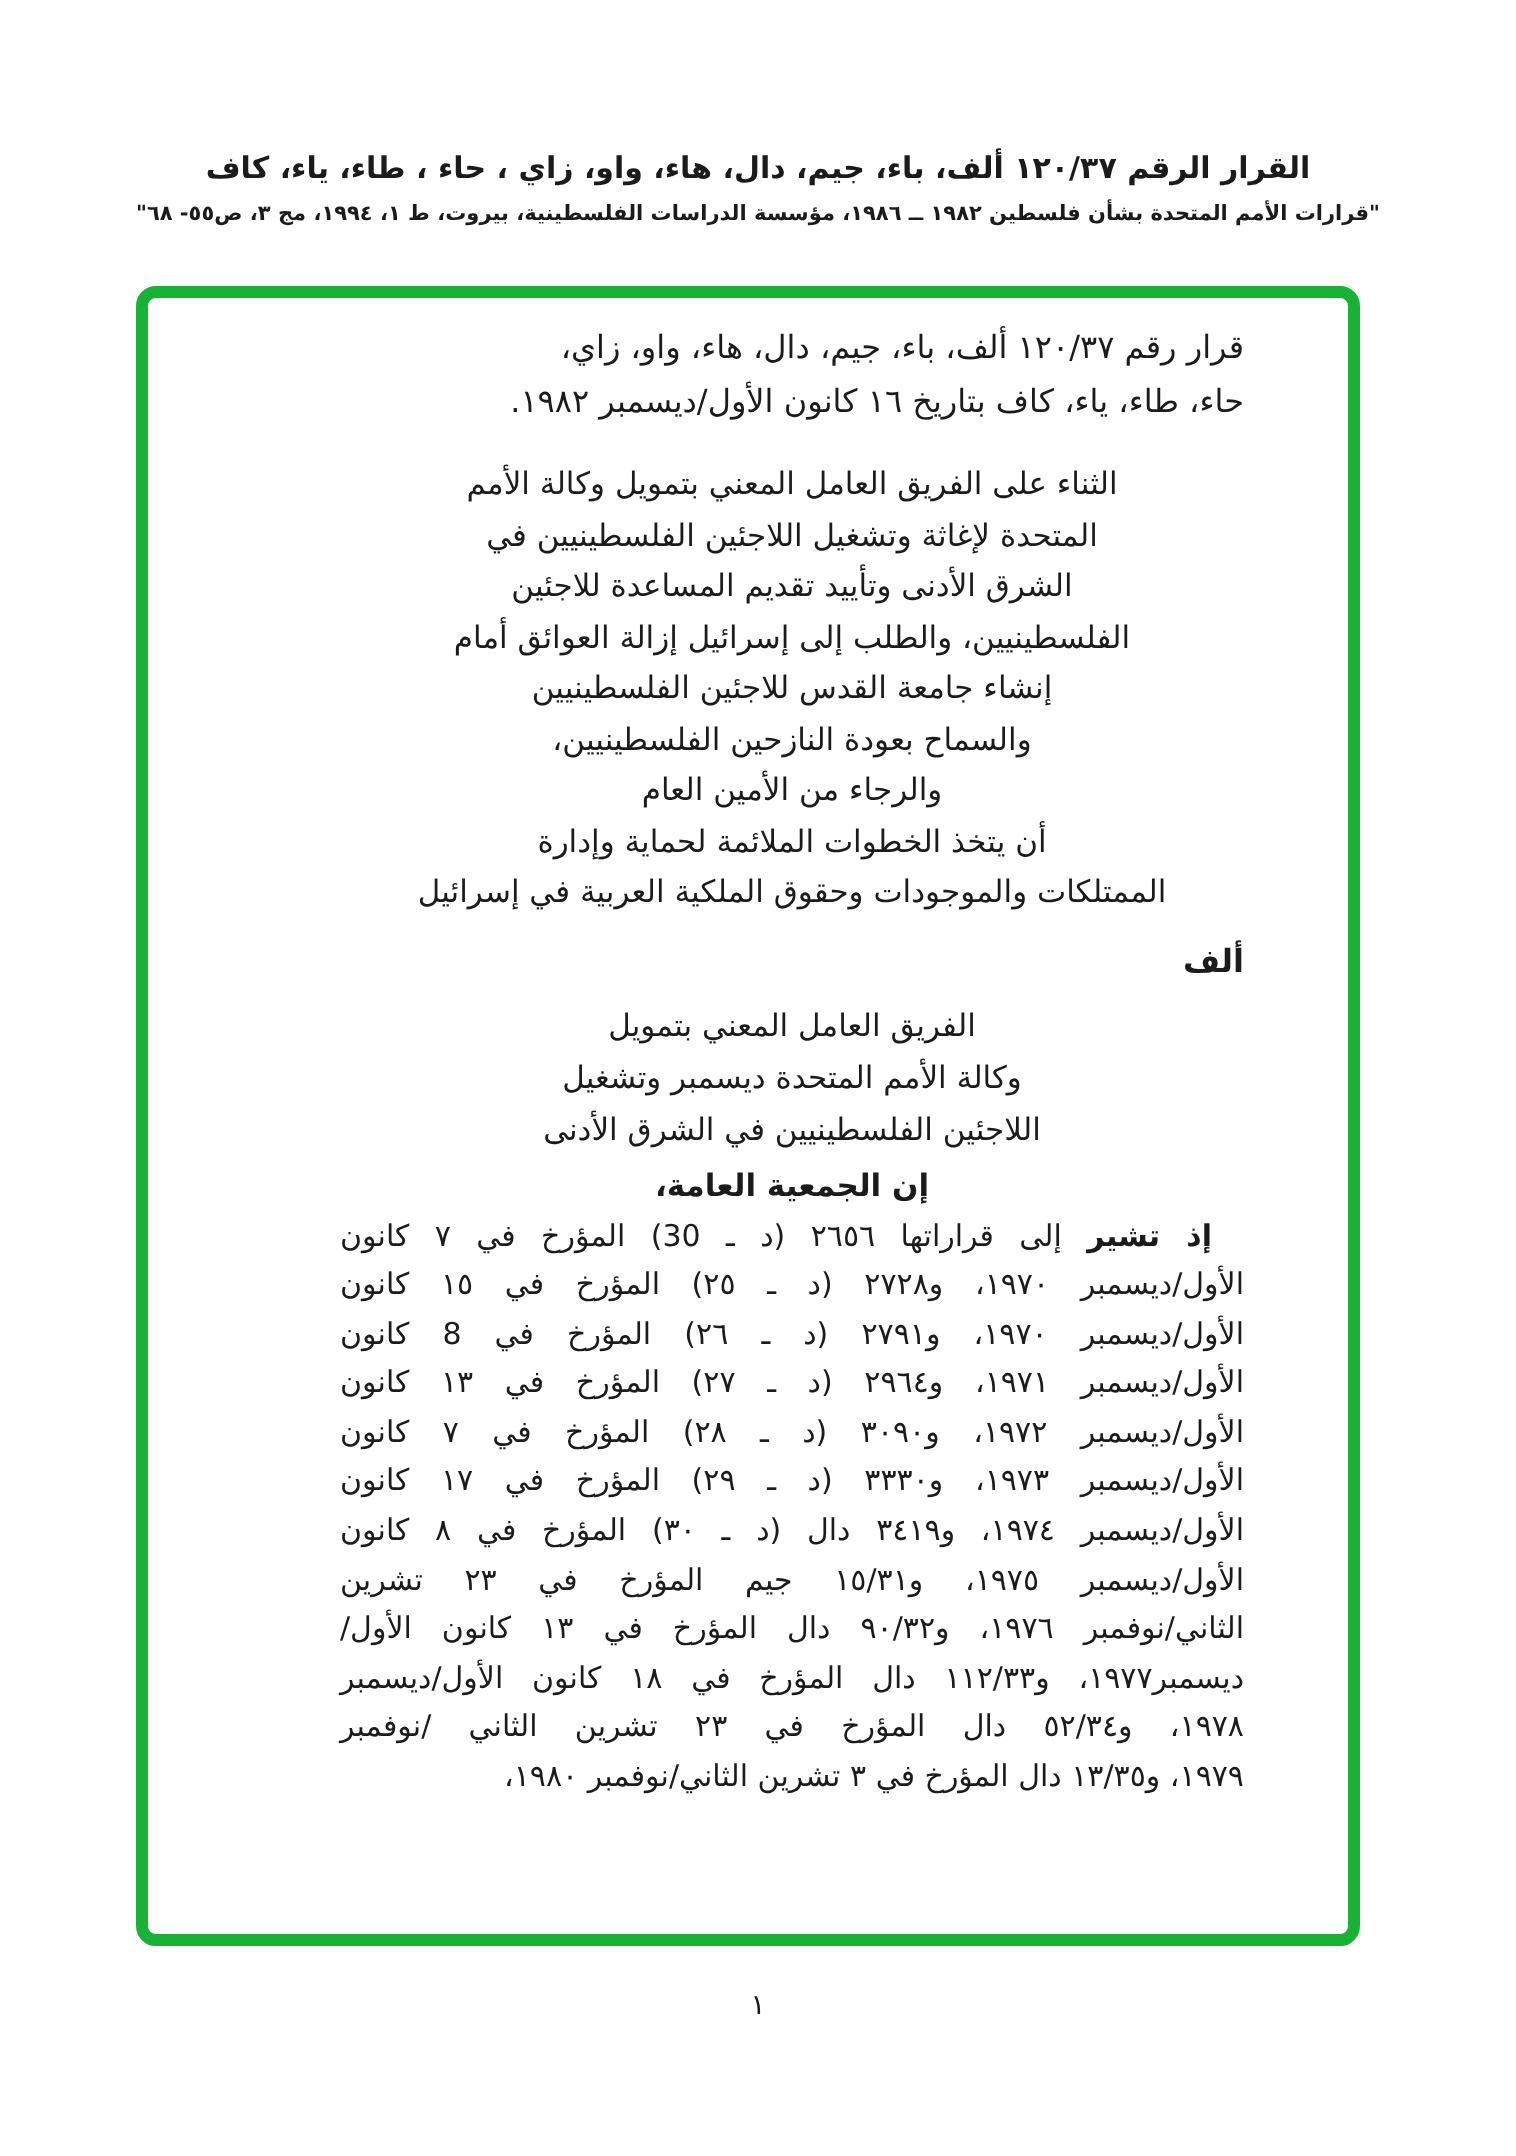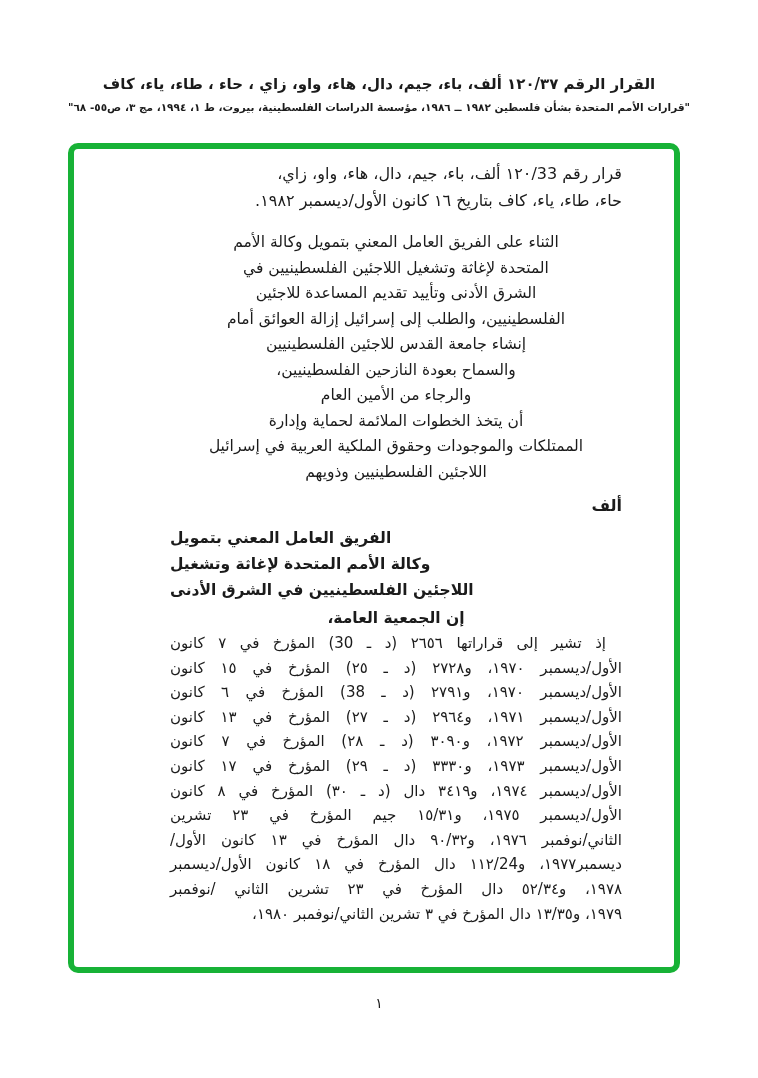"قرار رقم ١٢٠/33 ألف، باء،" div { text: ١٢٠/33 -> ١٢٠/٣٧ }
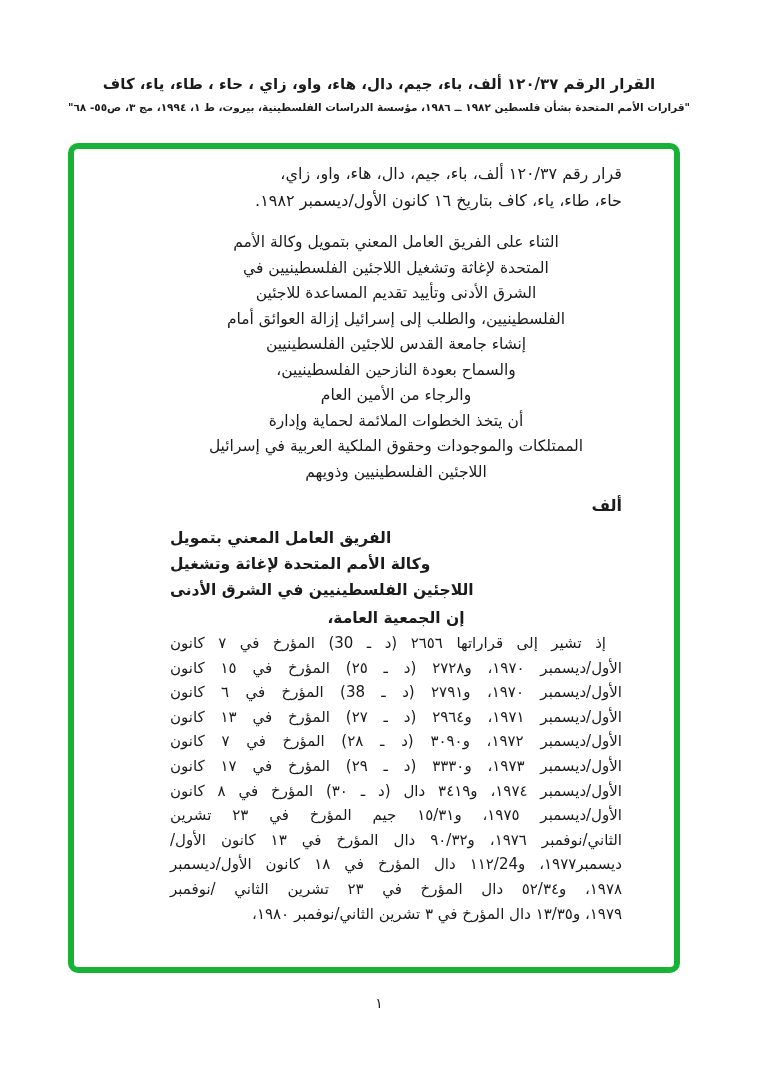"اللاجئين الفلسطينيين وذويهم" div.center-line { html: <div>اللاجئين الفلسطينيين وذويهم</div> -> none }
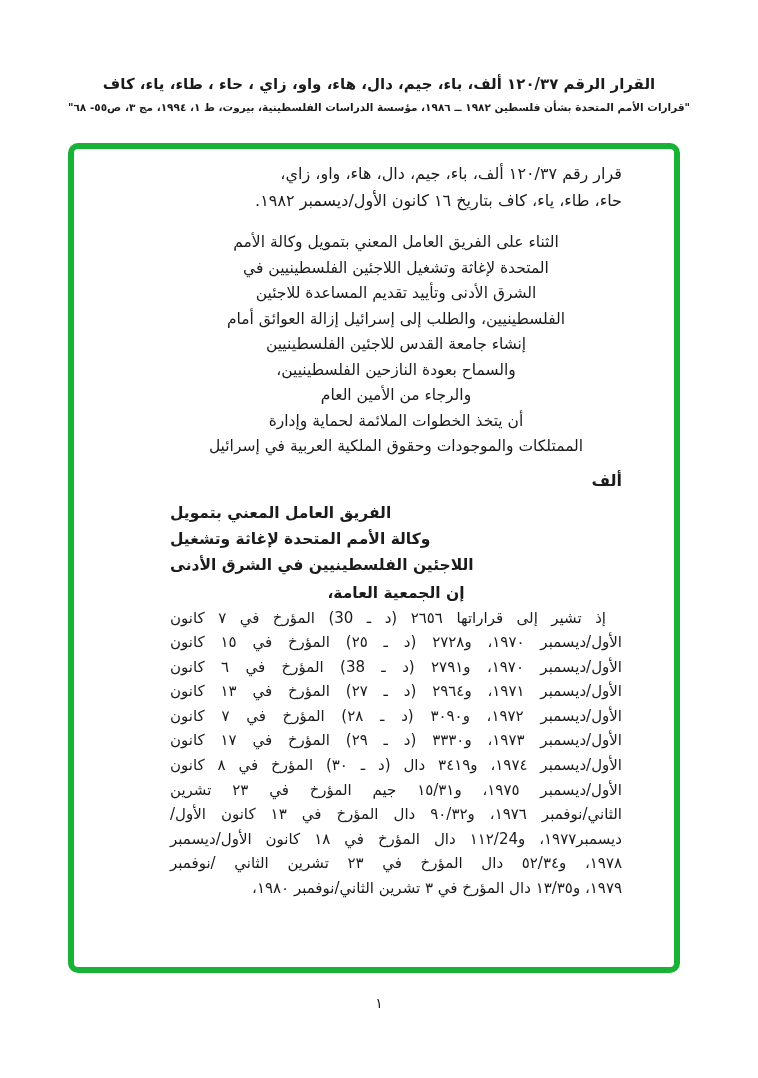"الفريق العامل المعني بتمويل" .document-subtitle { font-weight: bold -> normal; text-align: left -> center }
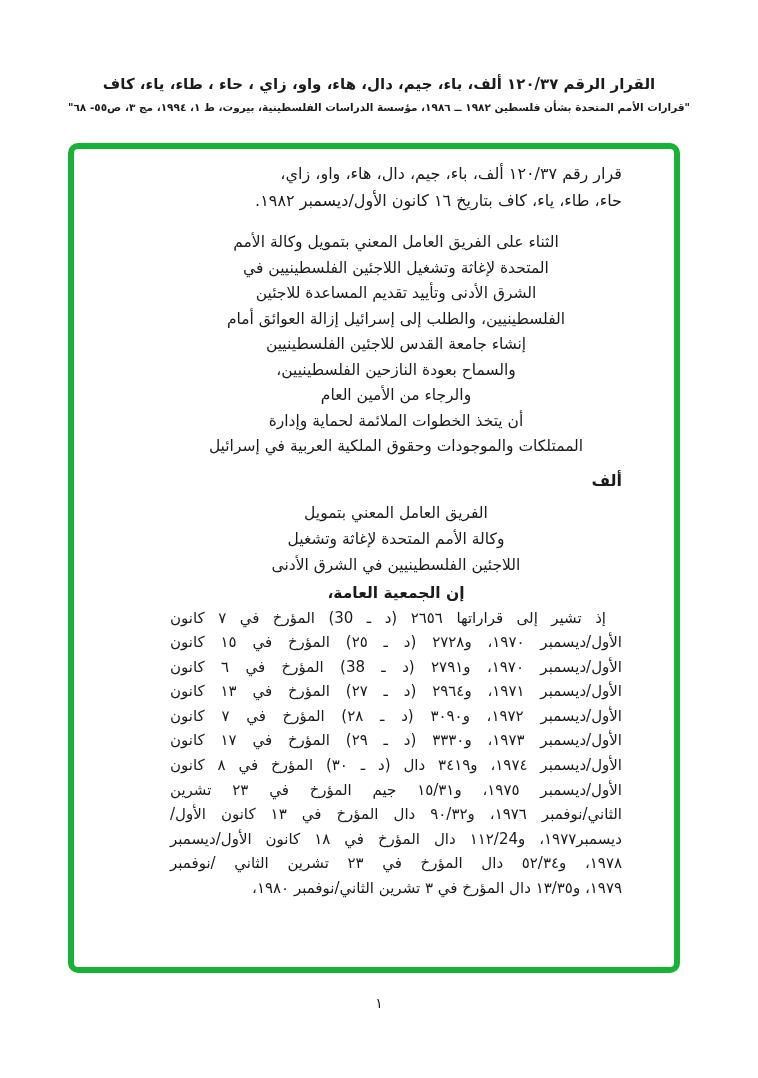"وكالة الأمم المتحدة لإغاثة وتشغيل" div.center-line { text: لإغاثة -> ديسمبر }
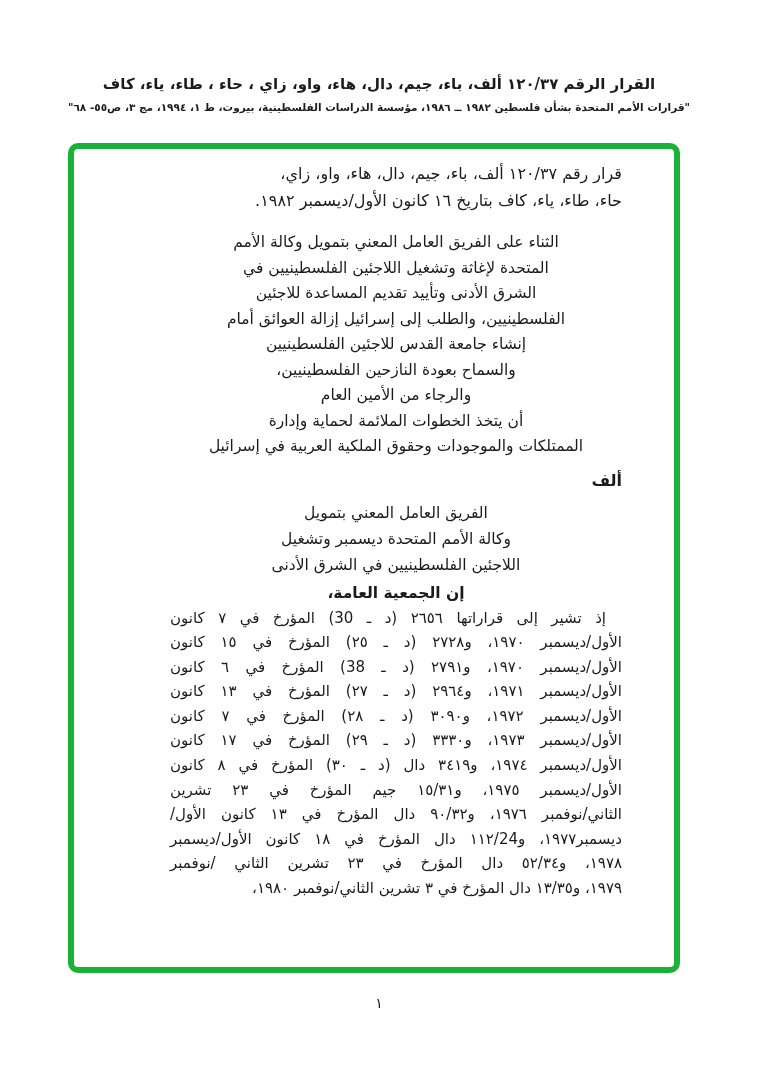"إذ تشير" .body-lead { font-weight: normal -> bold }
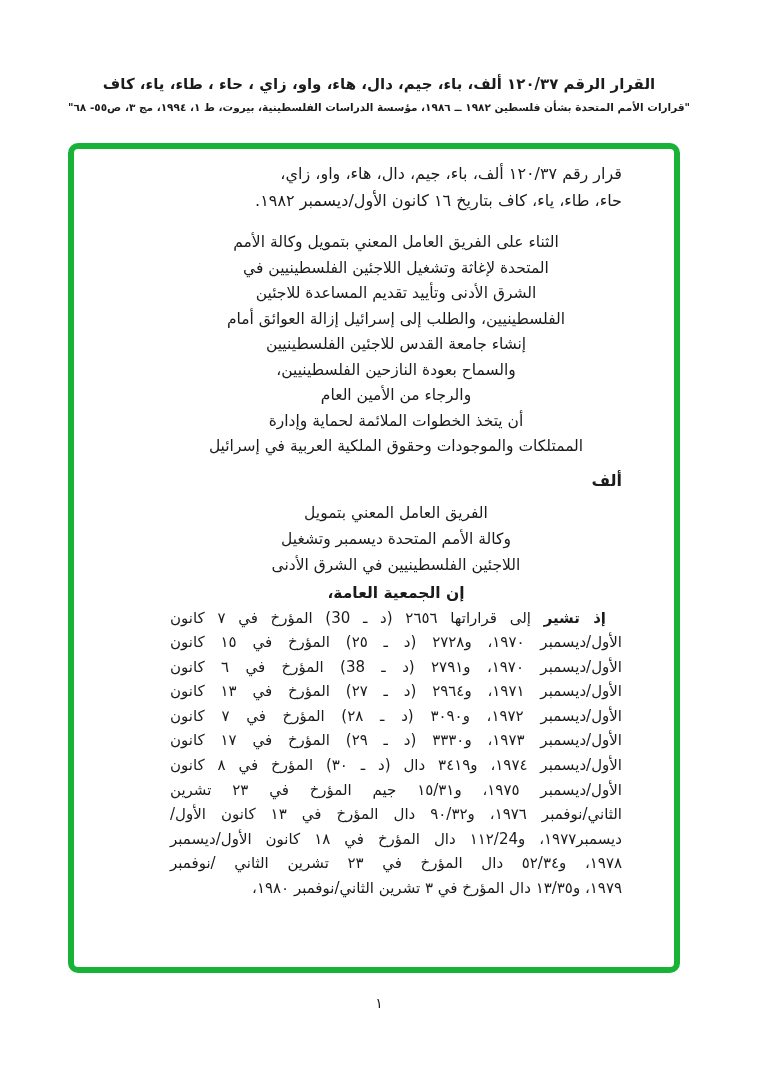"الأول/ديسمبر ١٩٧٠، و٢٧٩١ (د ـ" div.body-line { text: 38) المؤرخ في ٦ -> ٢٦) المؤرخ في 8 }
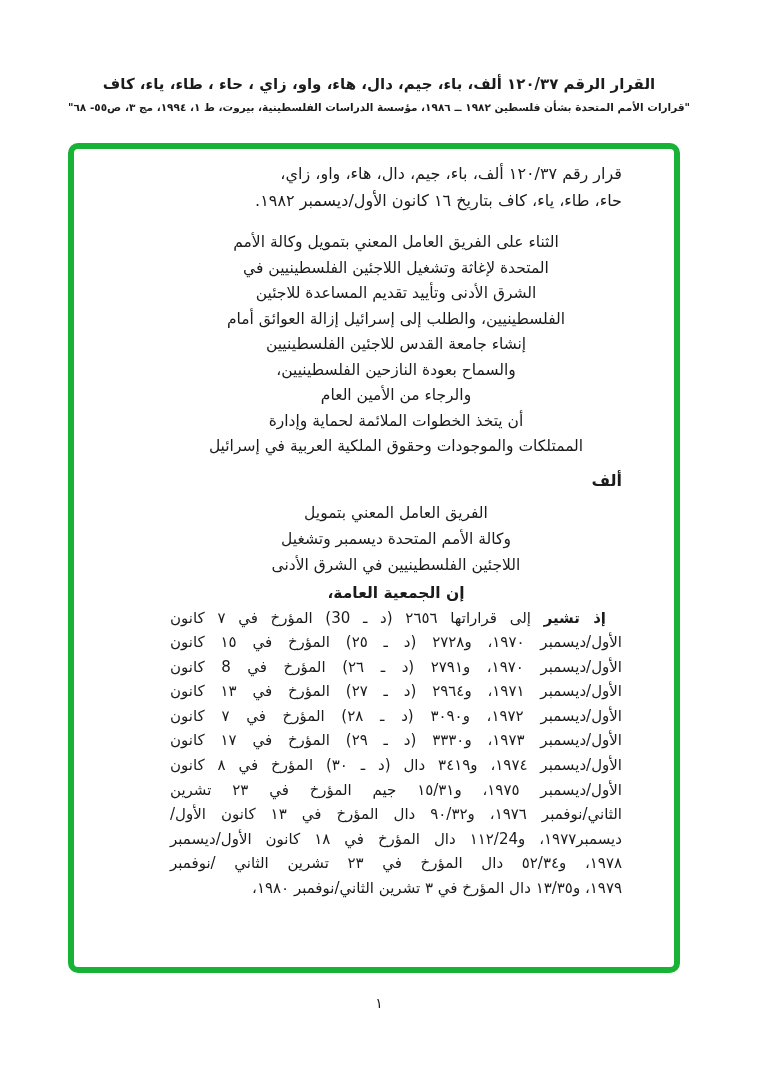"ديسمبر١٩٧٧، و١١٢/24 دال المؤرخ في" div.body-line { text: و١١٢/24 -> و١١٢/٣٣ }
